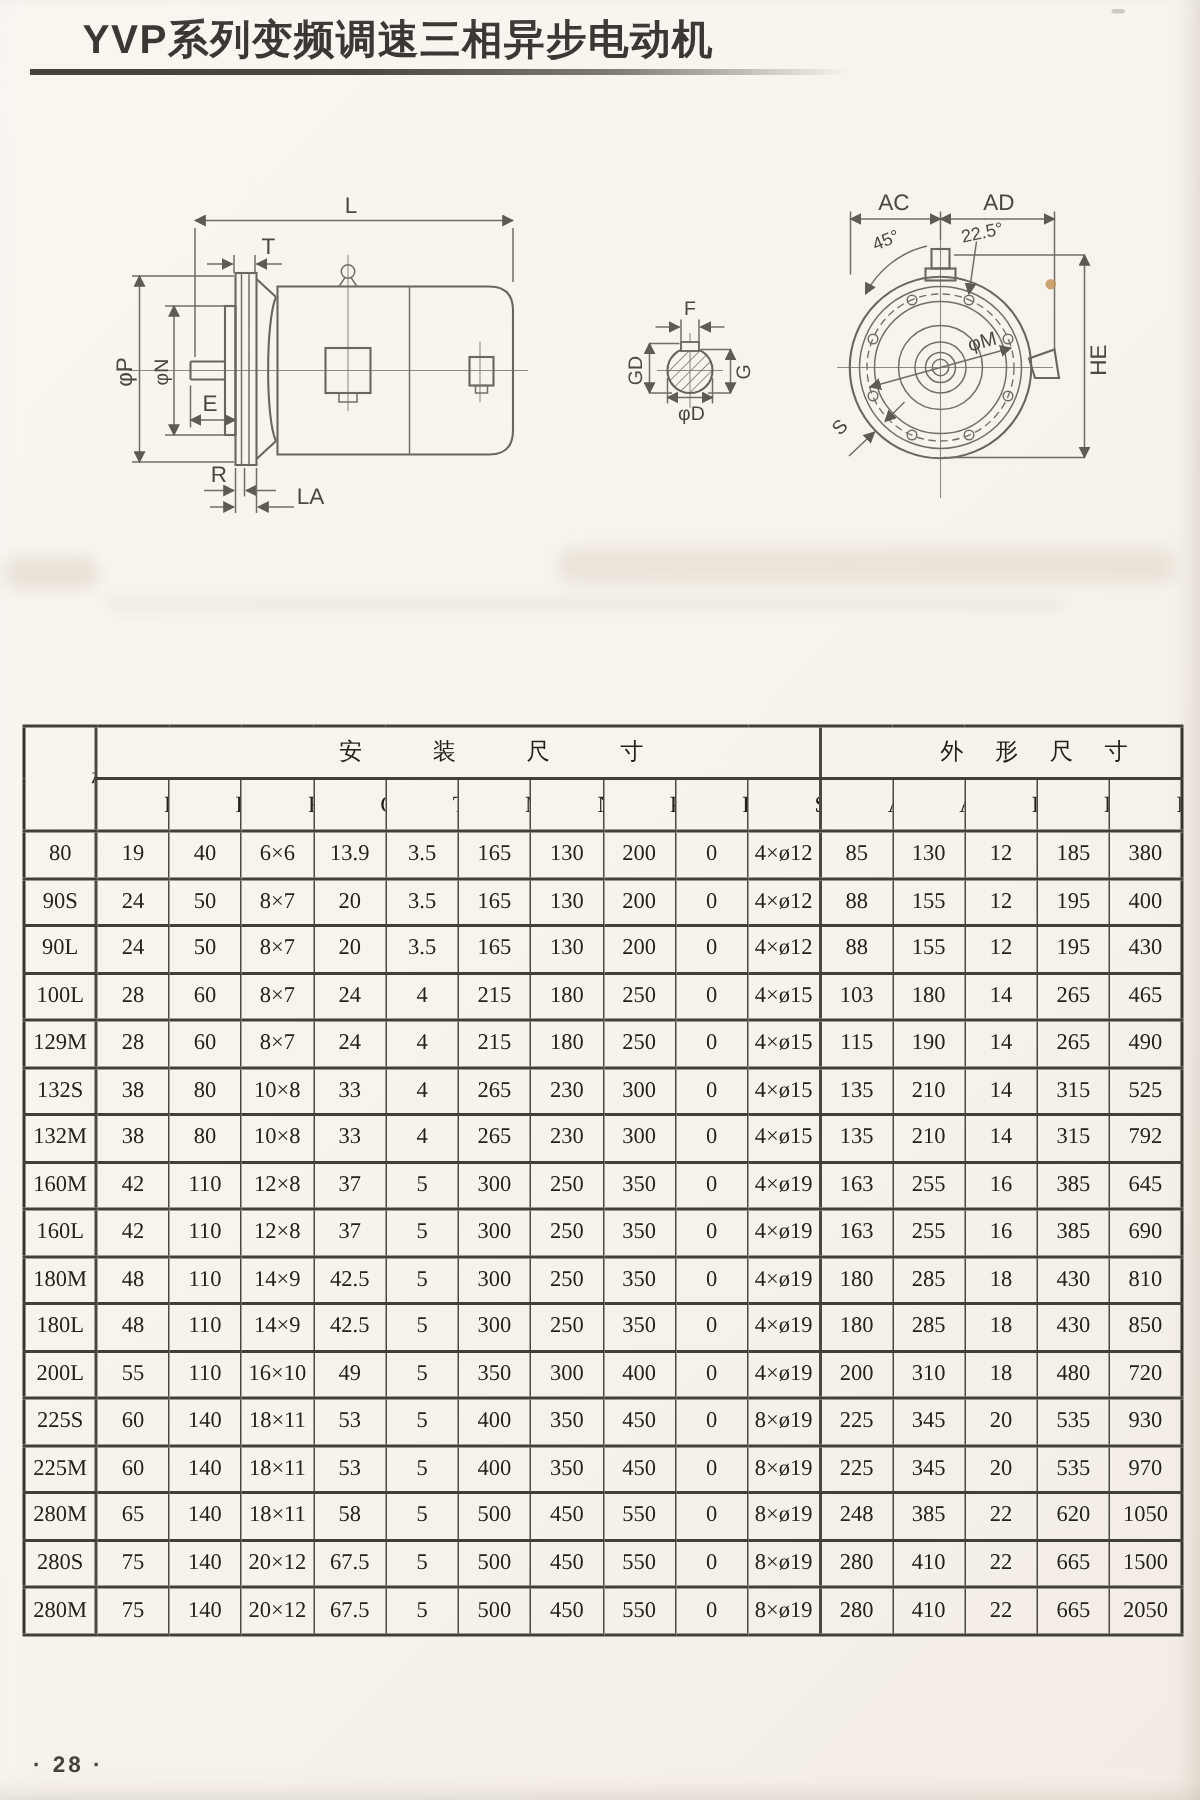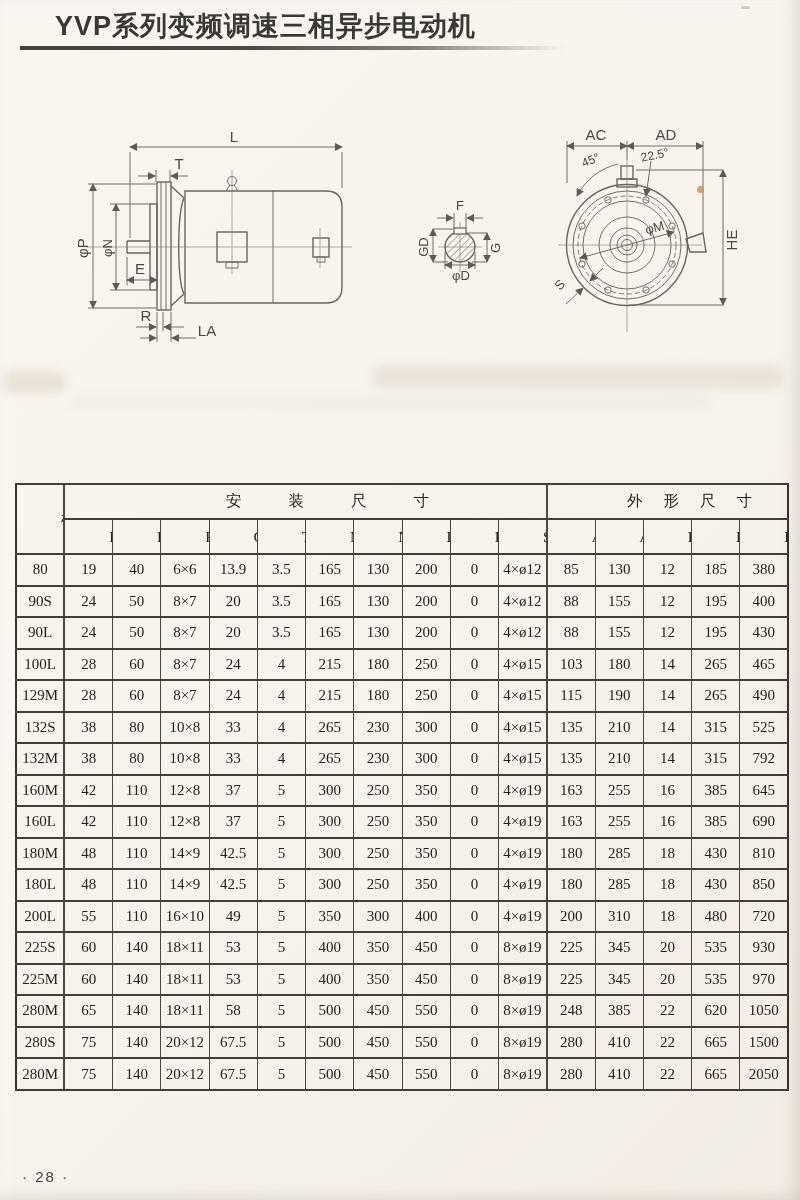"· 28 ·" .page-number { font-weight: none -> bold }
